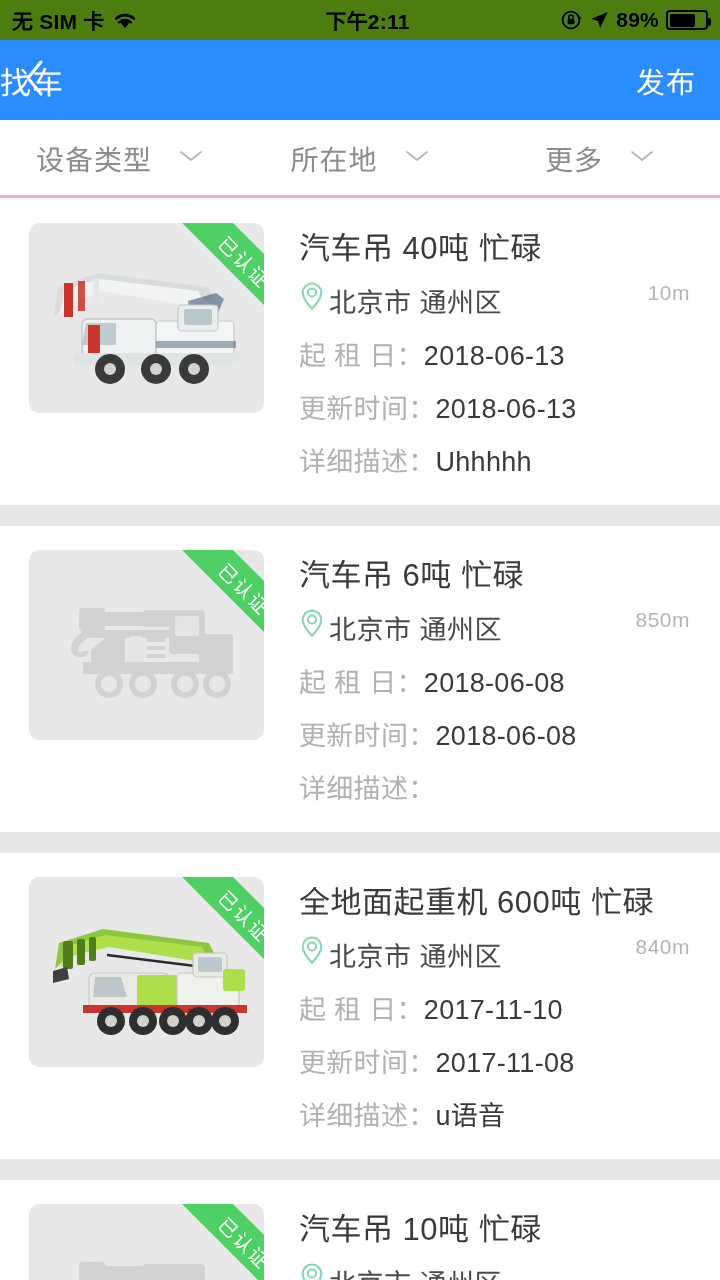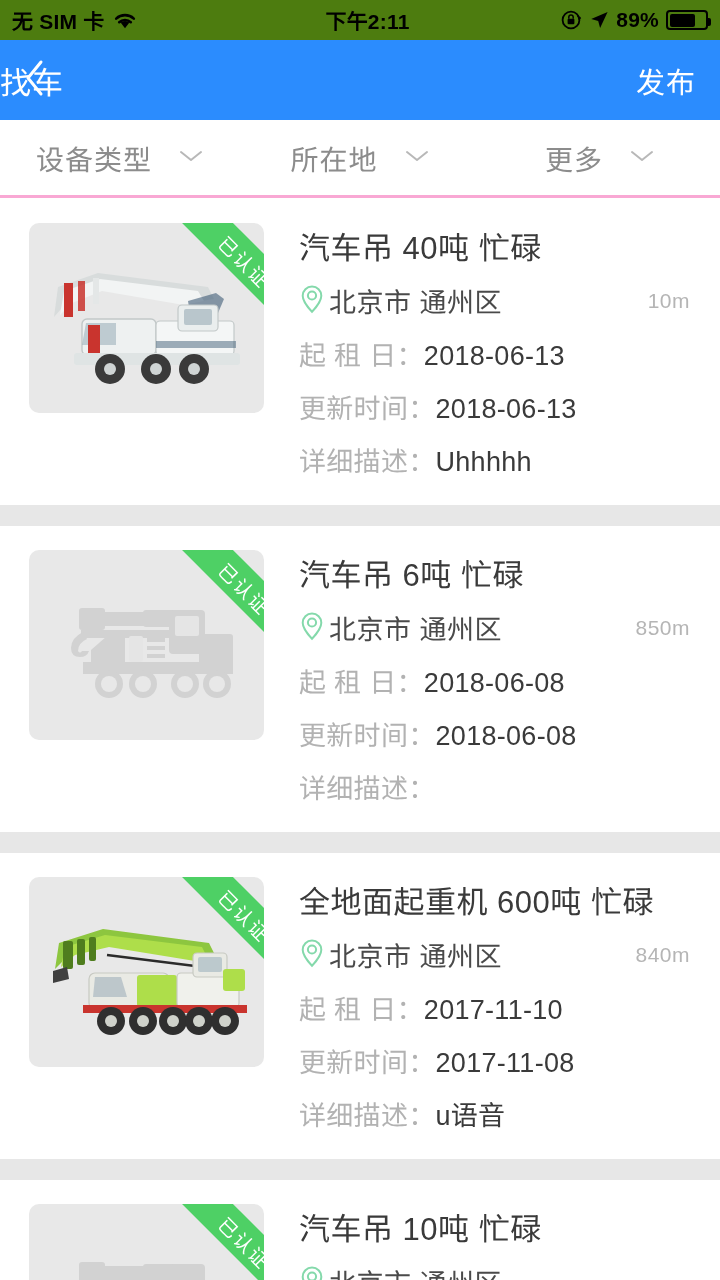"北京市 通州区" .locrow { align-items: center -> none }
